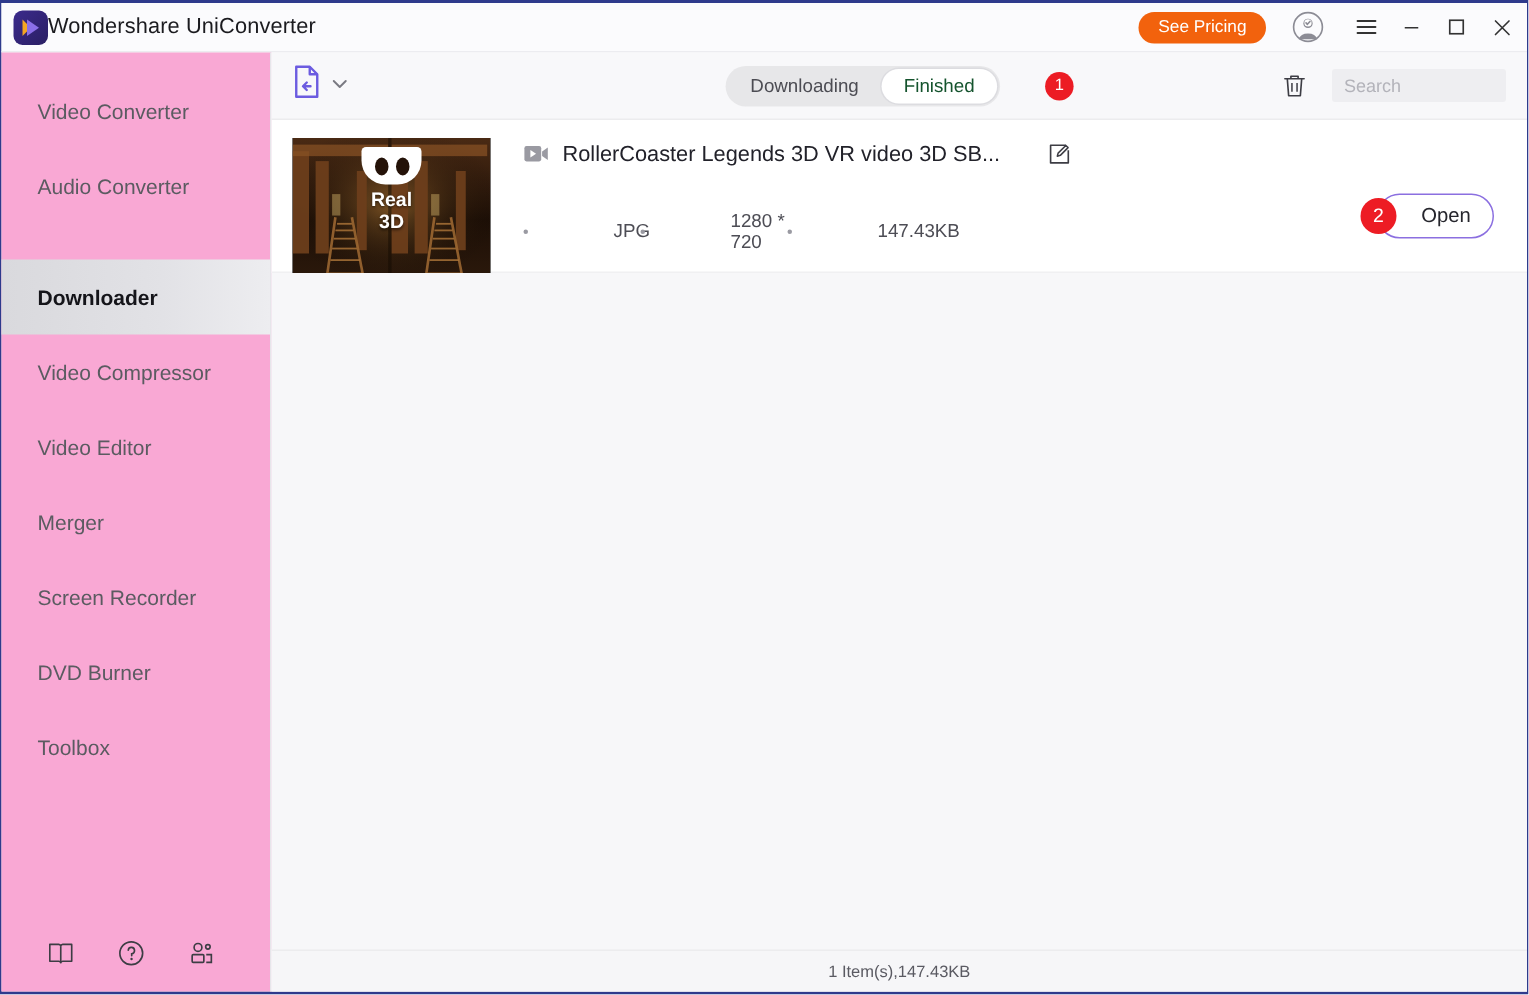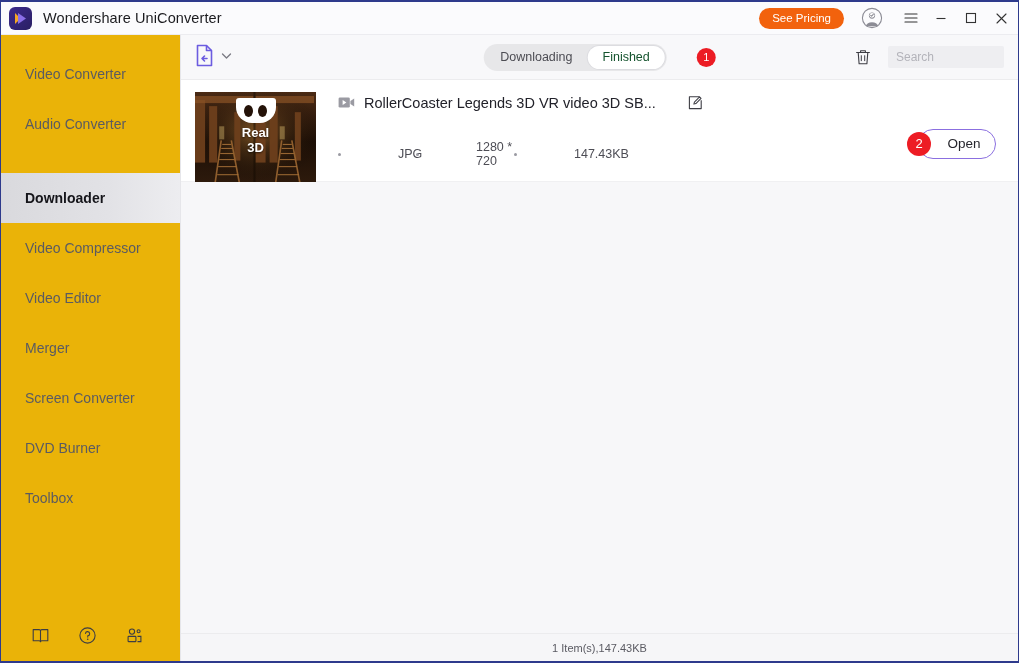"Wondershare UniConverter" .app-title { margin-left: 11px -> none }
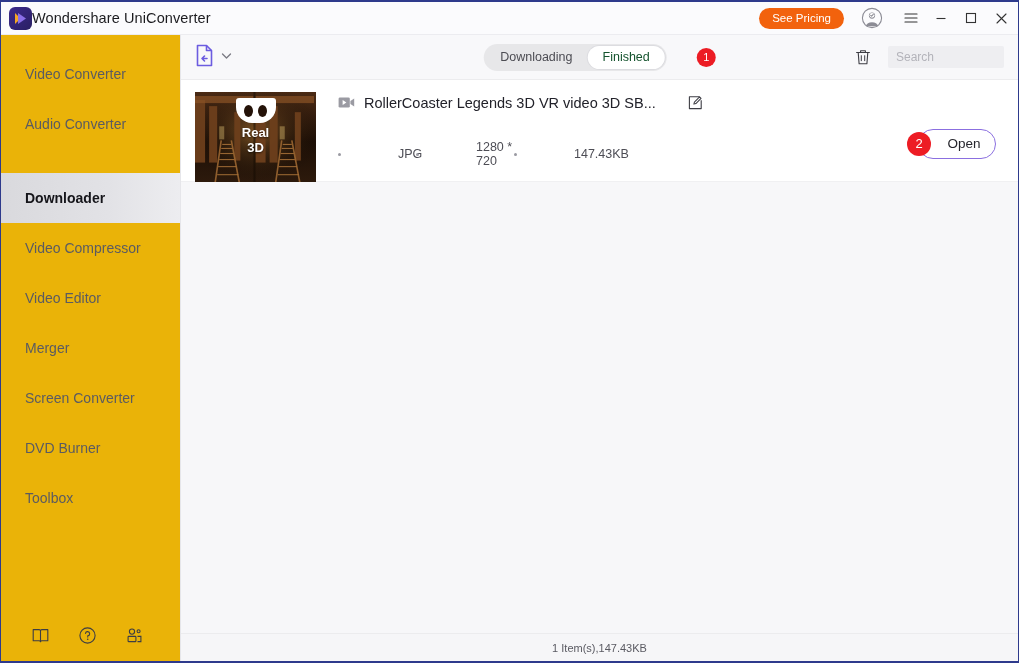"Video Converter" .sidebar { background: #eab308 -> #f9a8d4 }
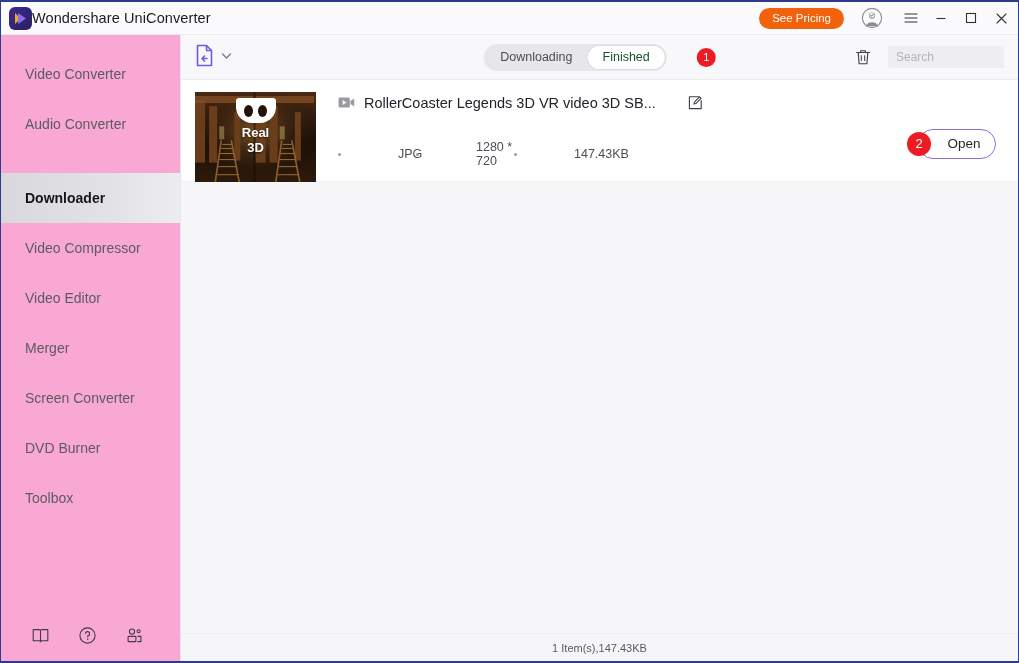"Real" .thumb { width: 121px -> 132px }
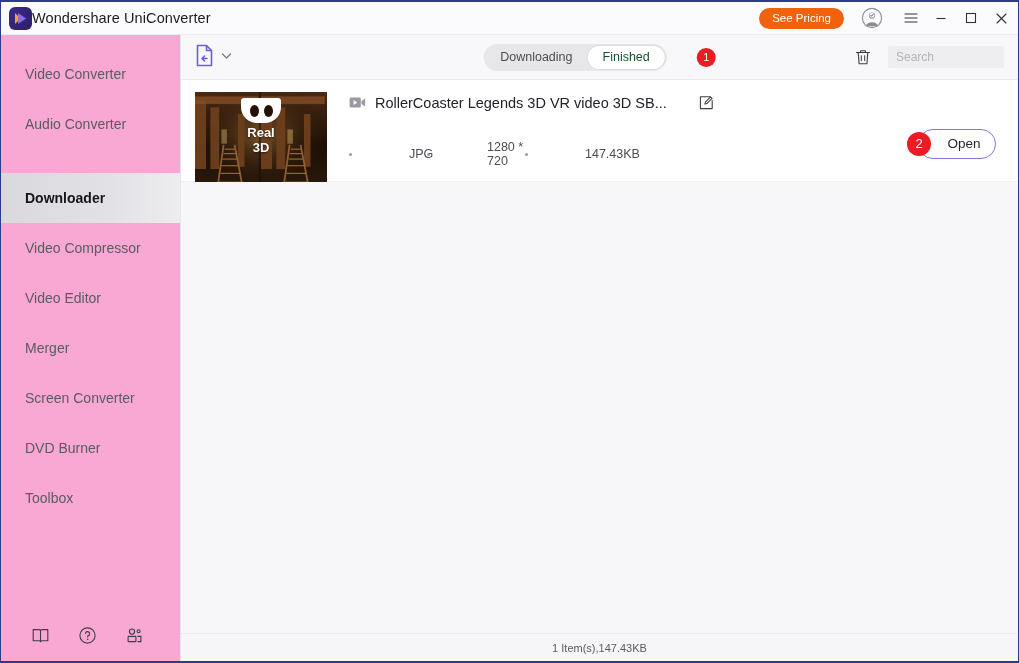"Screen Converter" div.nav-item { text: Converter -> Recorder }
